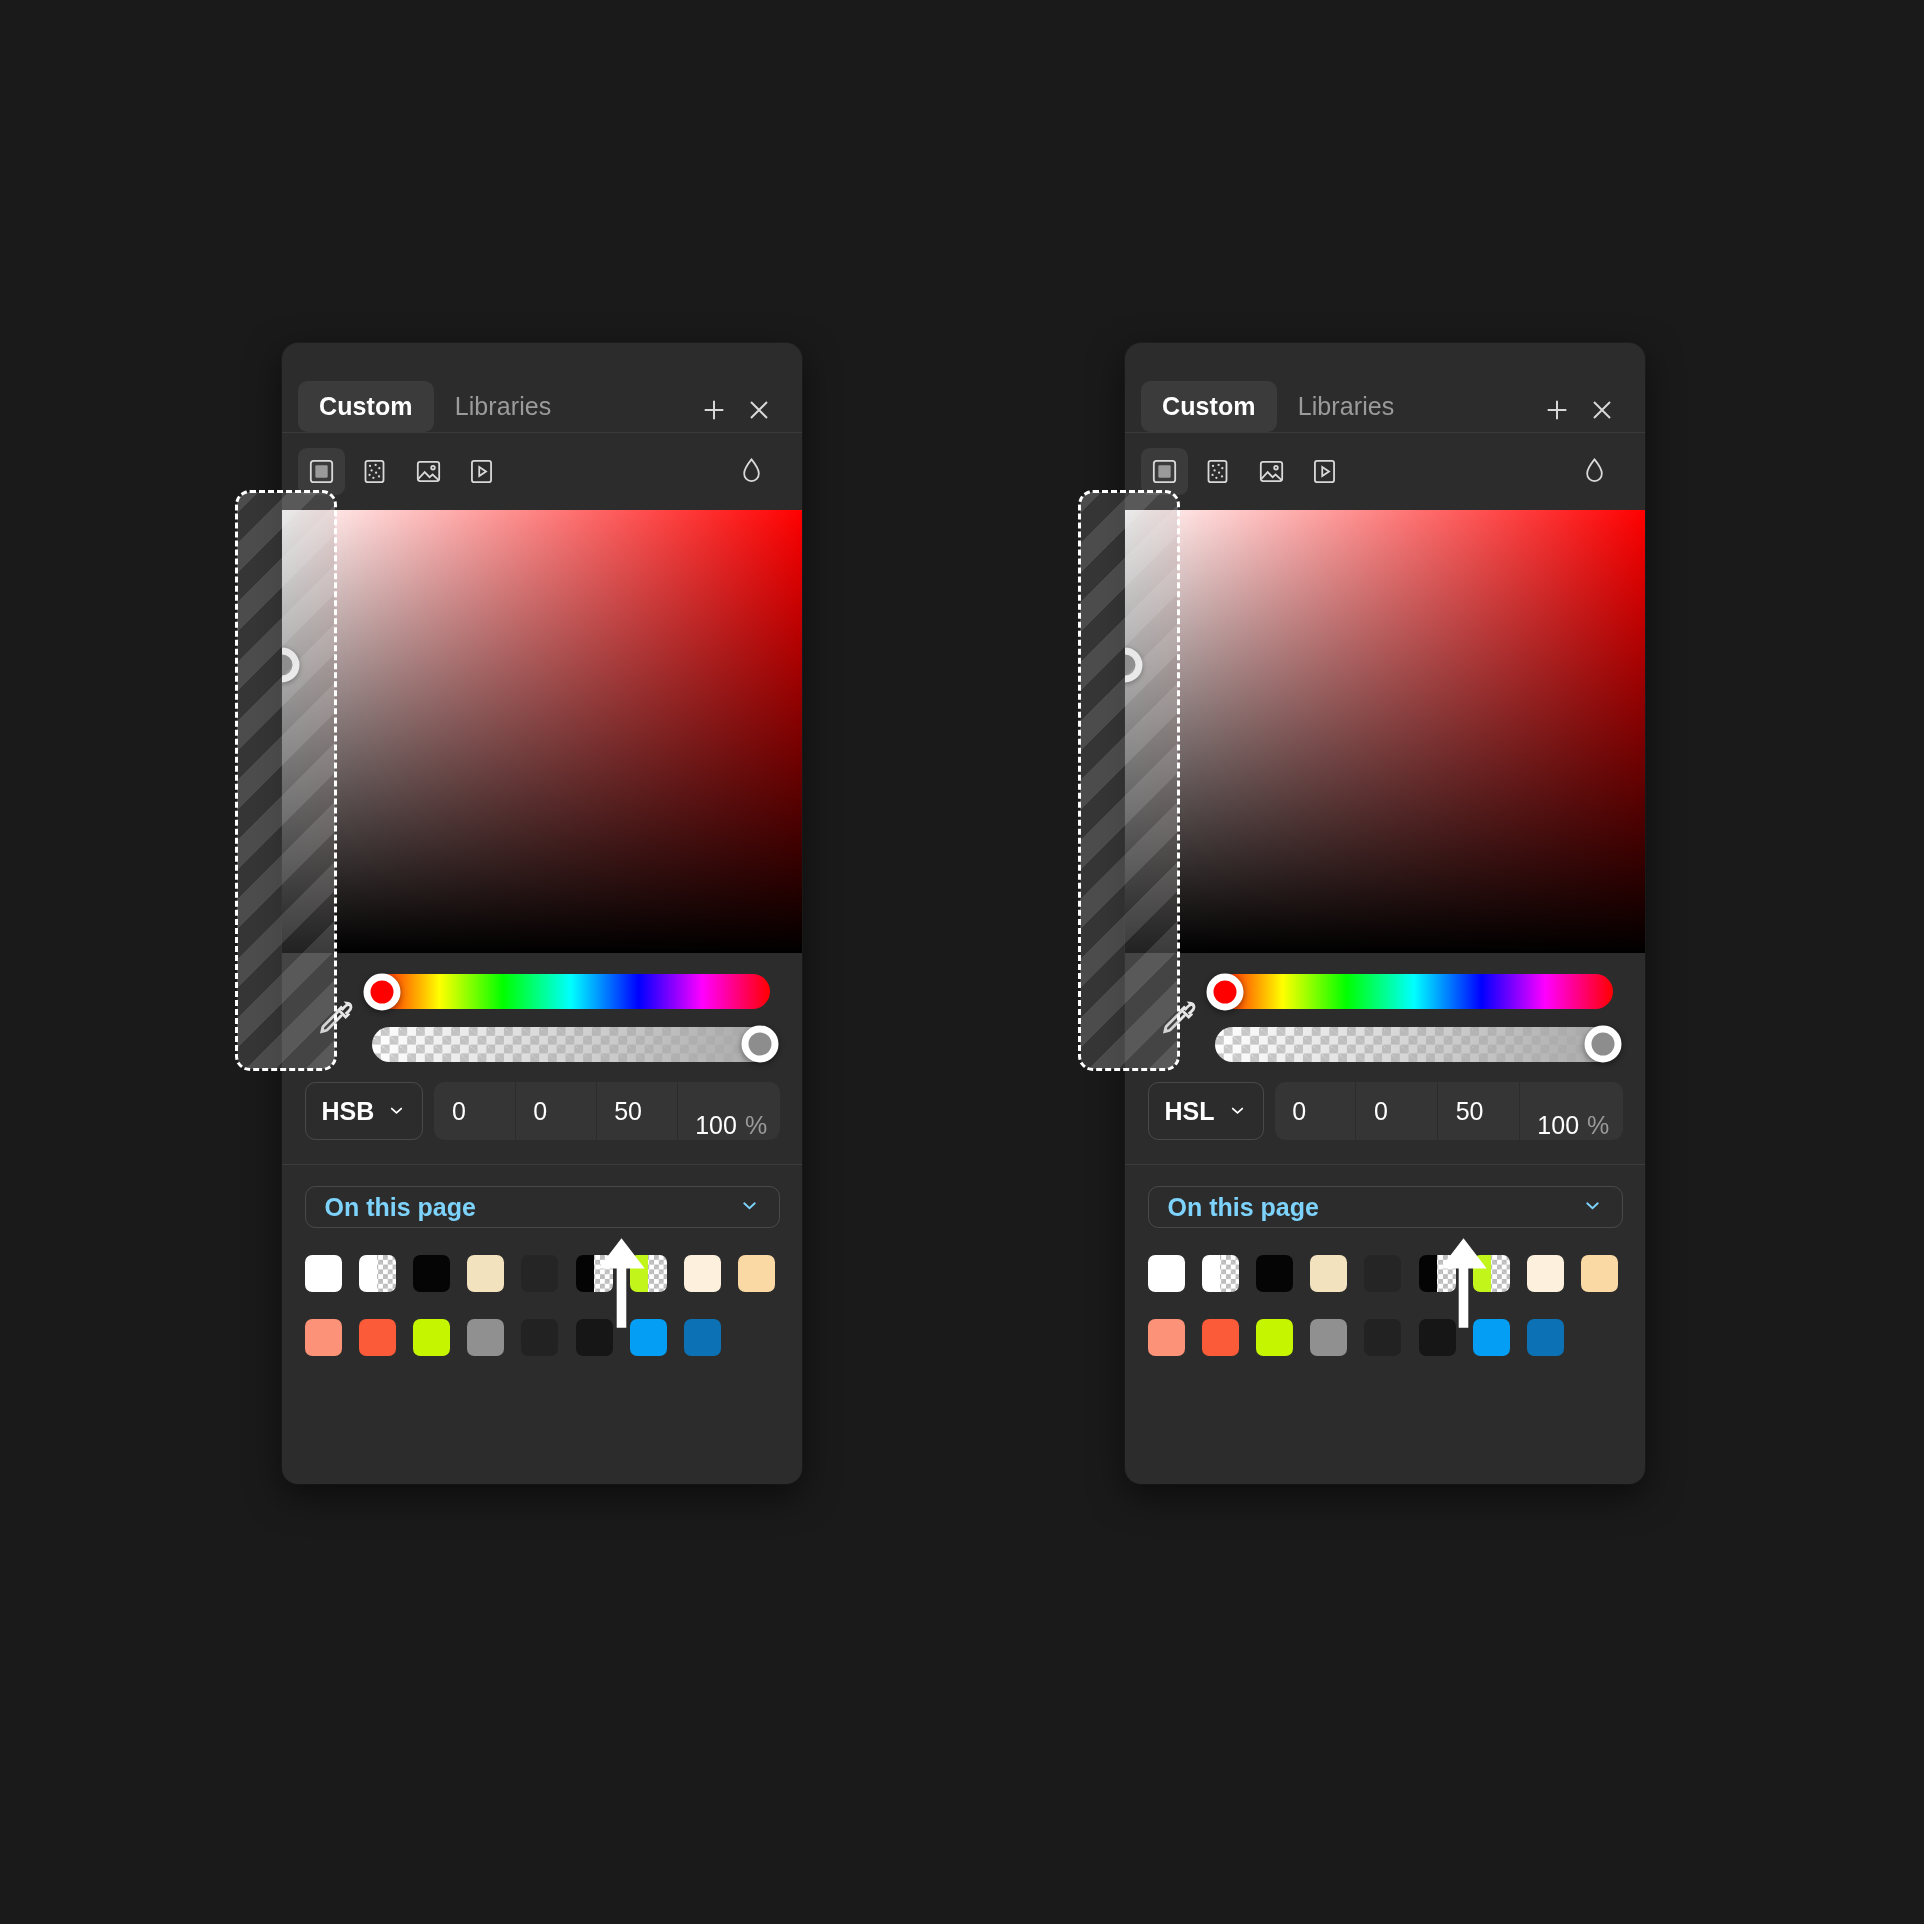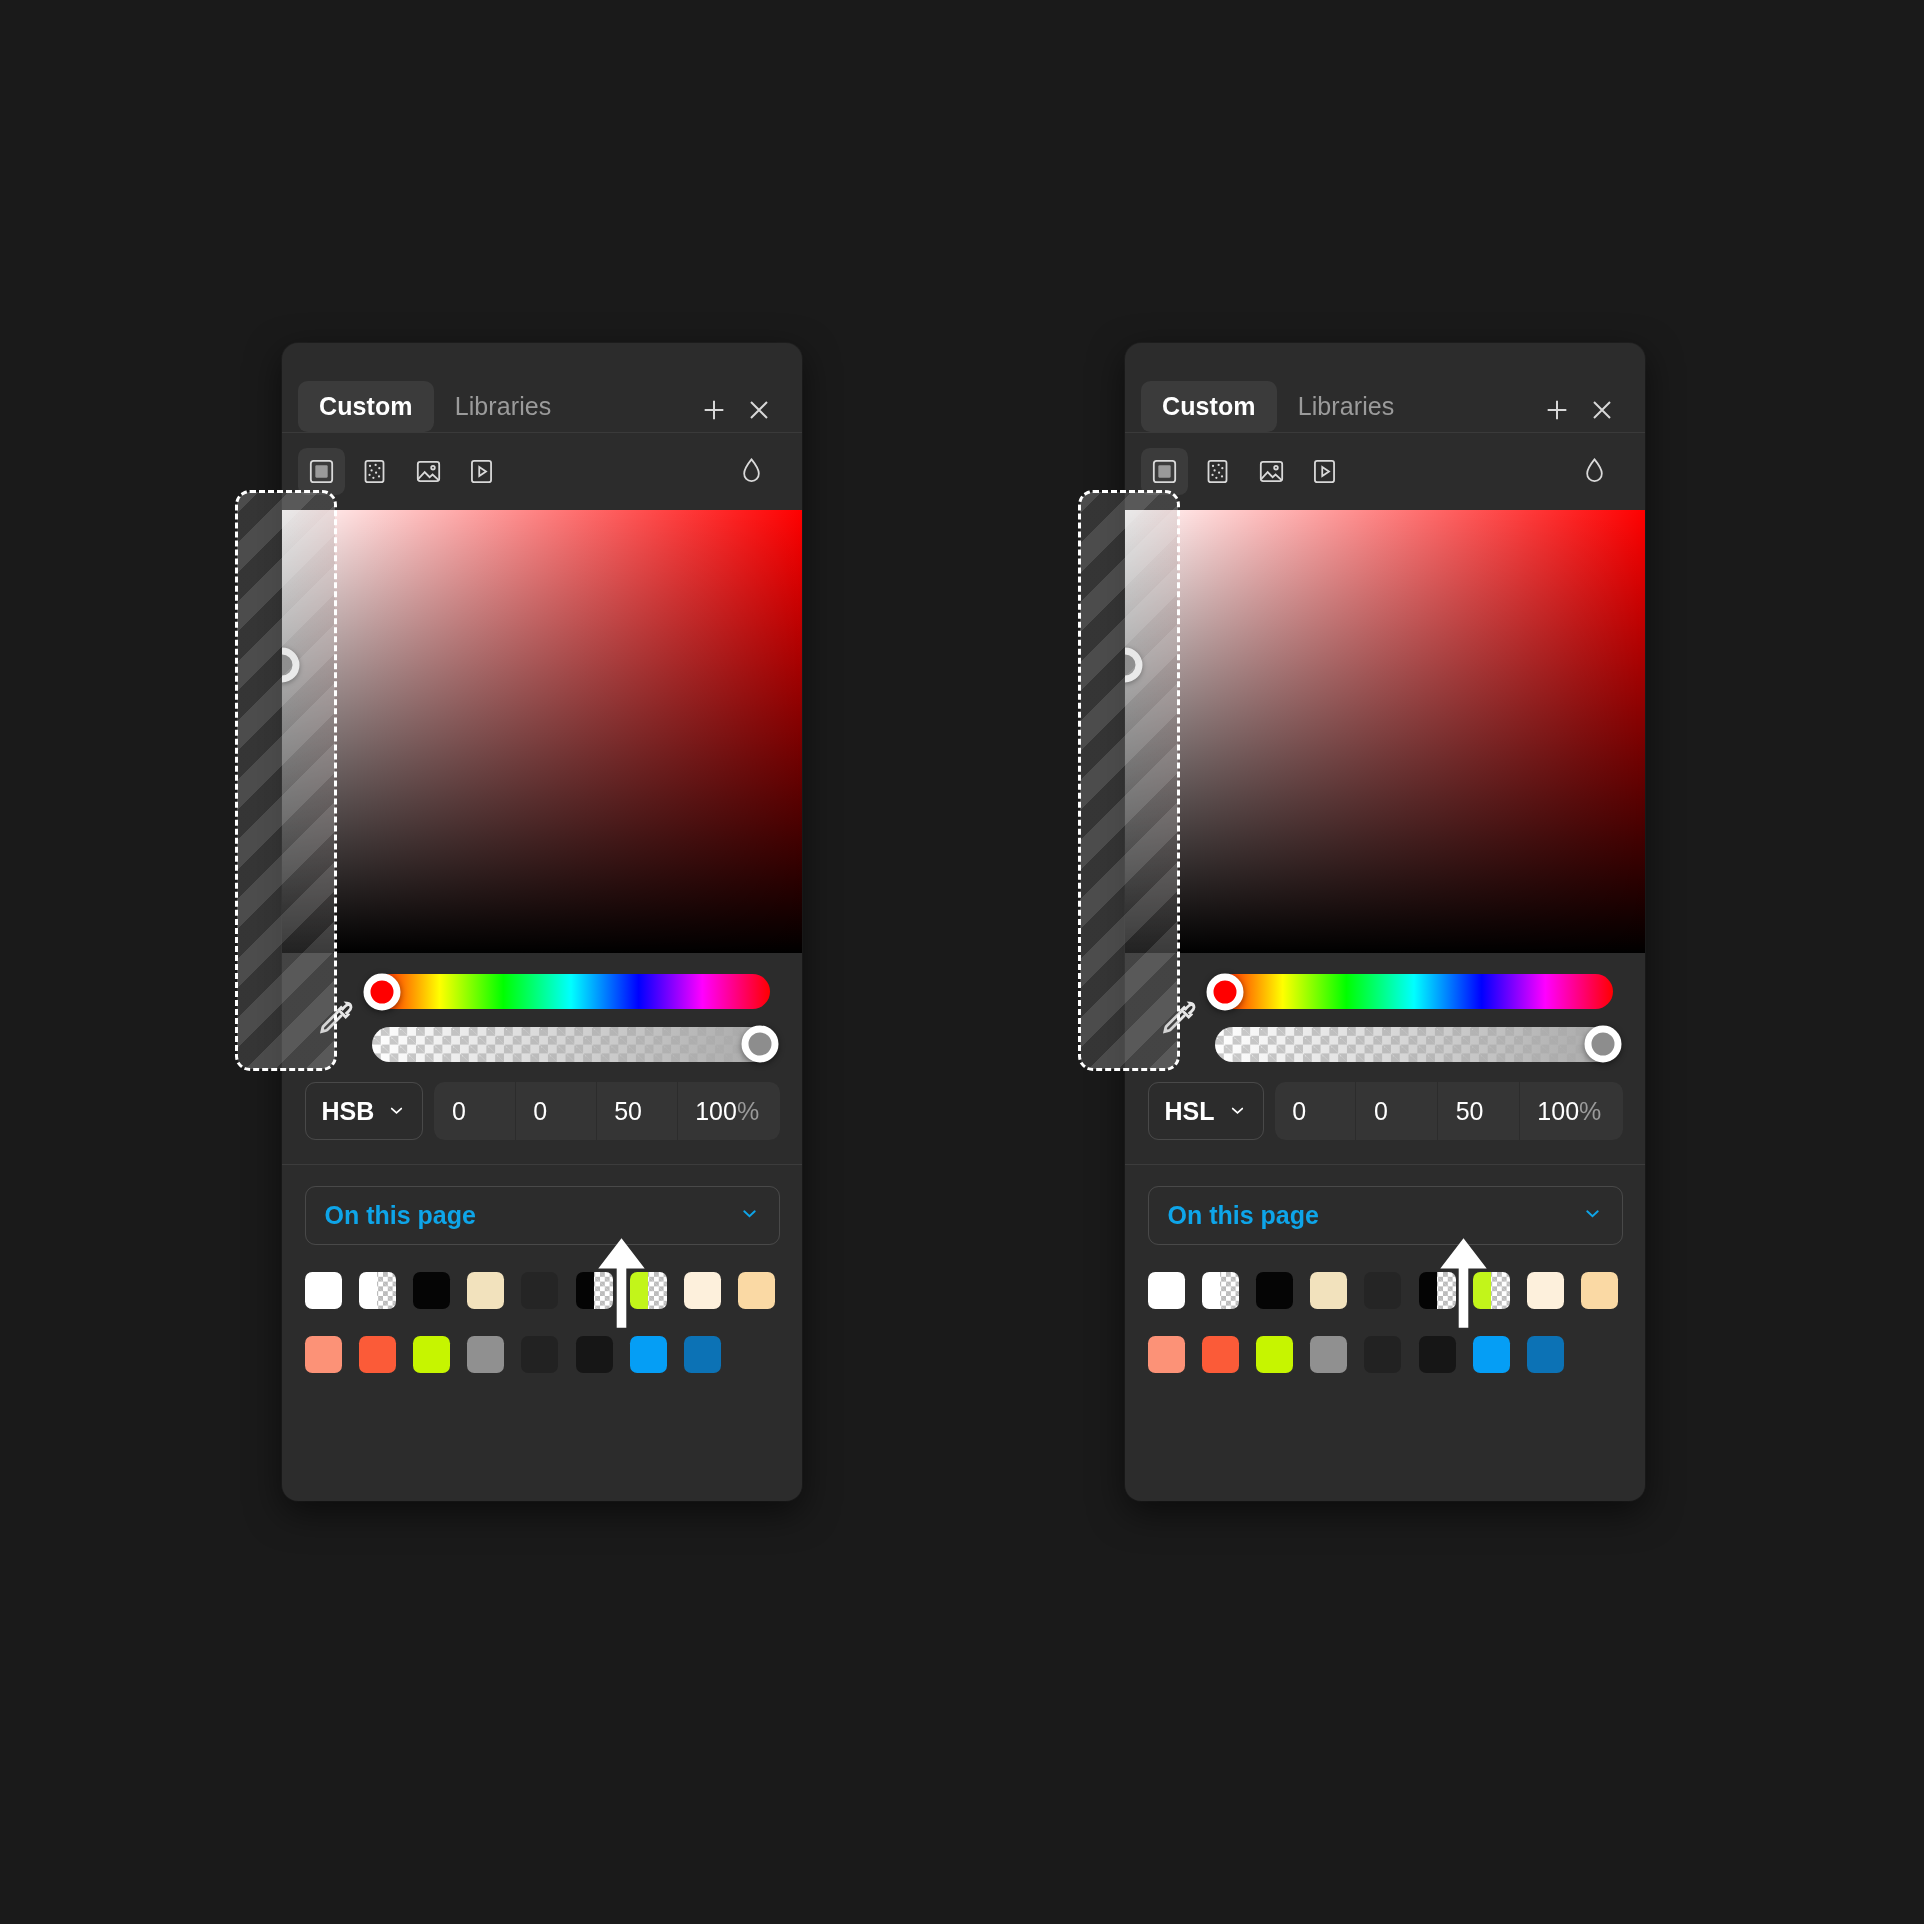"100" .field.pct { align-items: none -> flex-end; gap: 0 -> 8px }
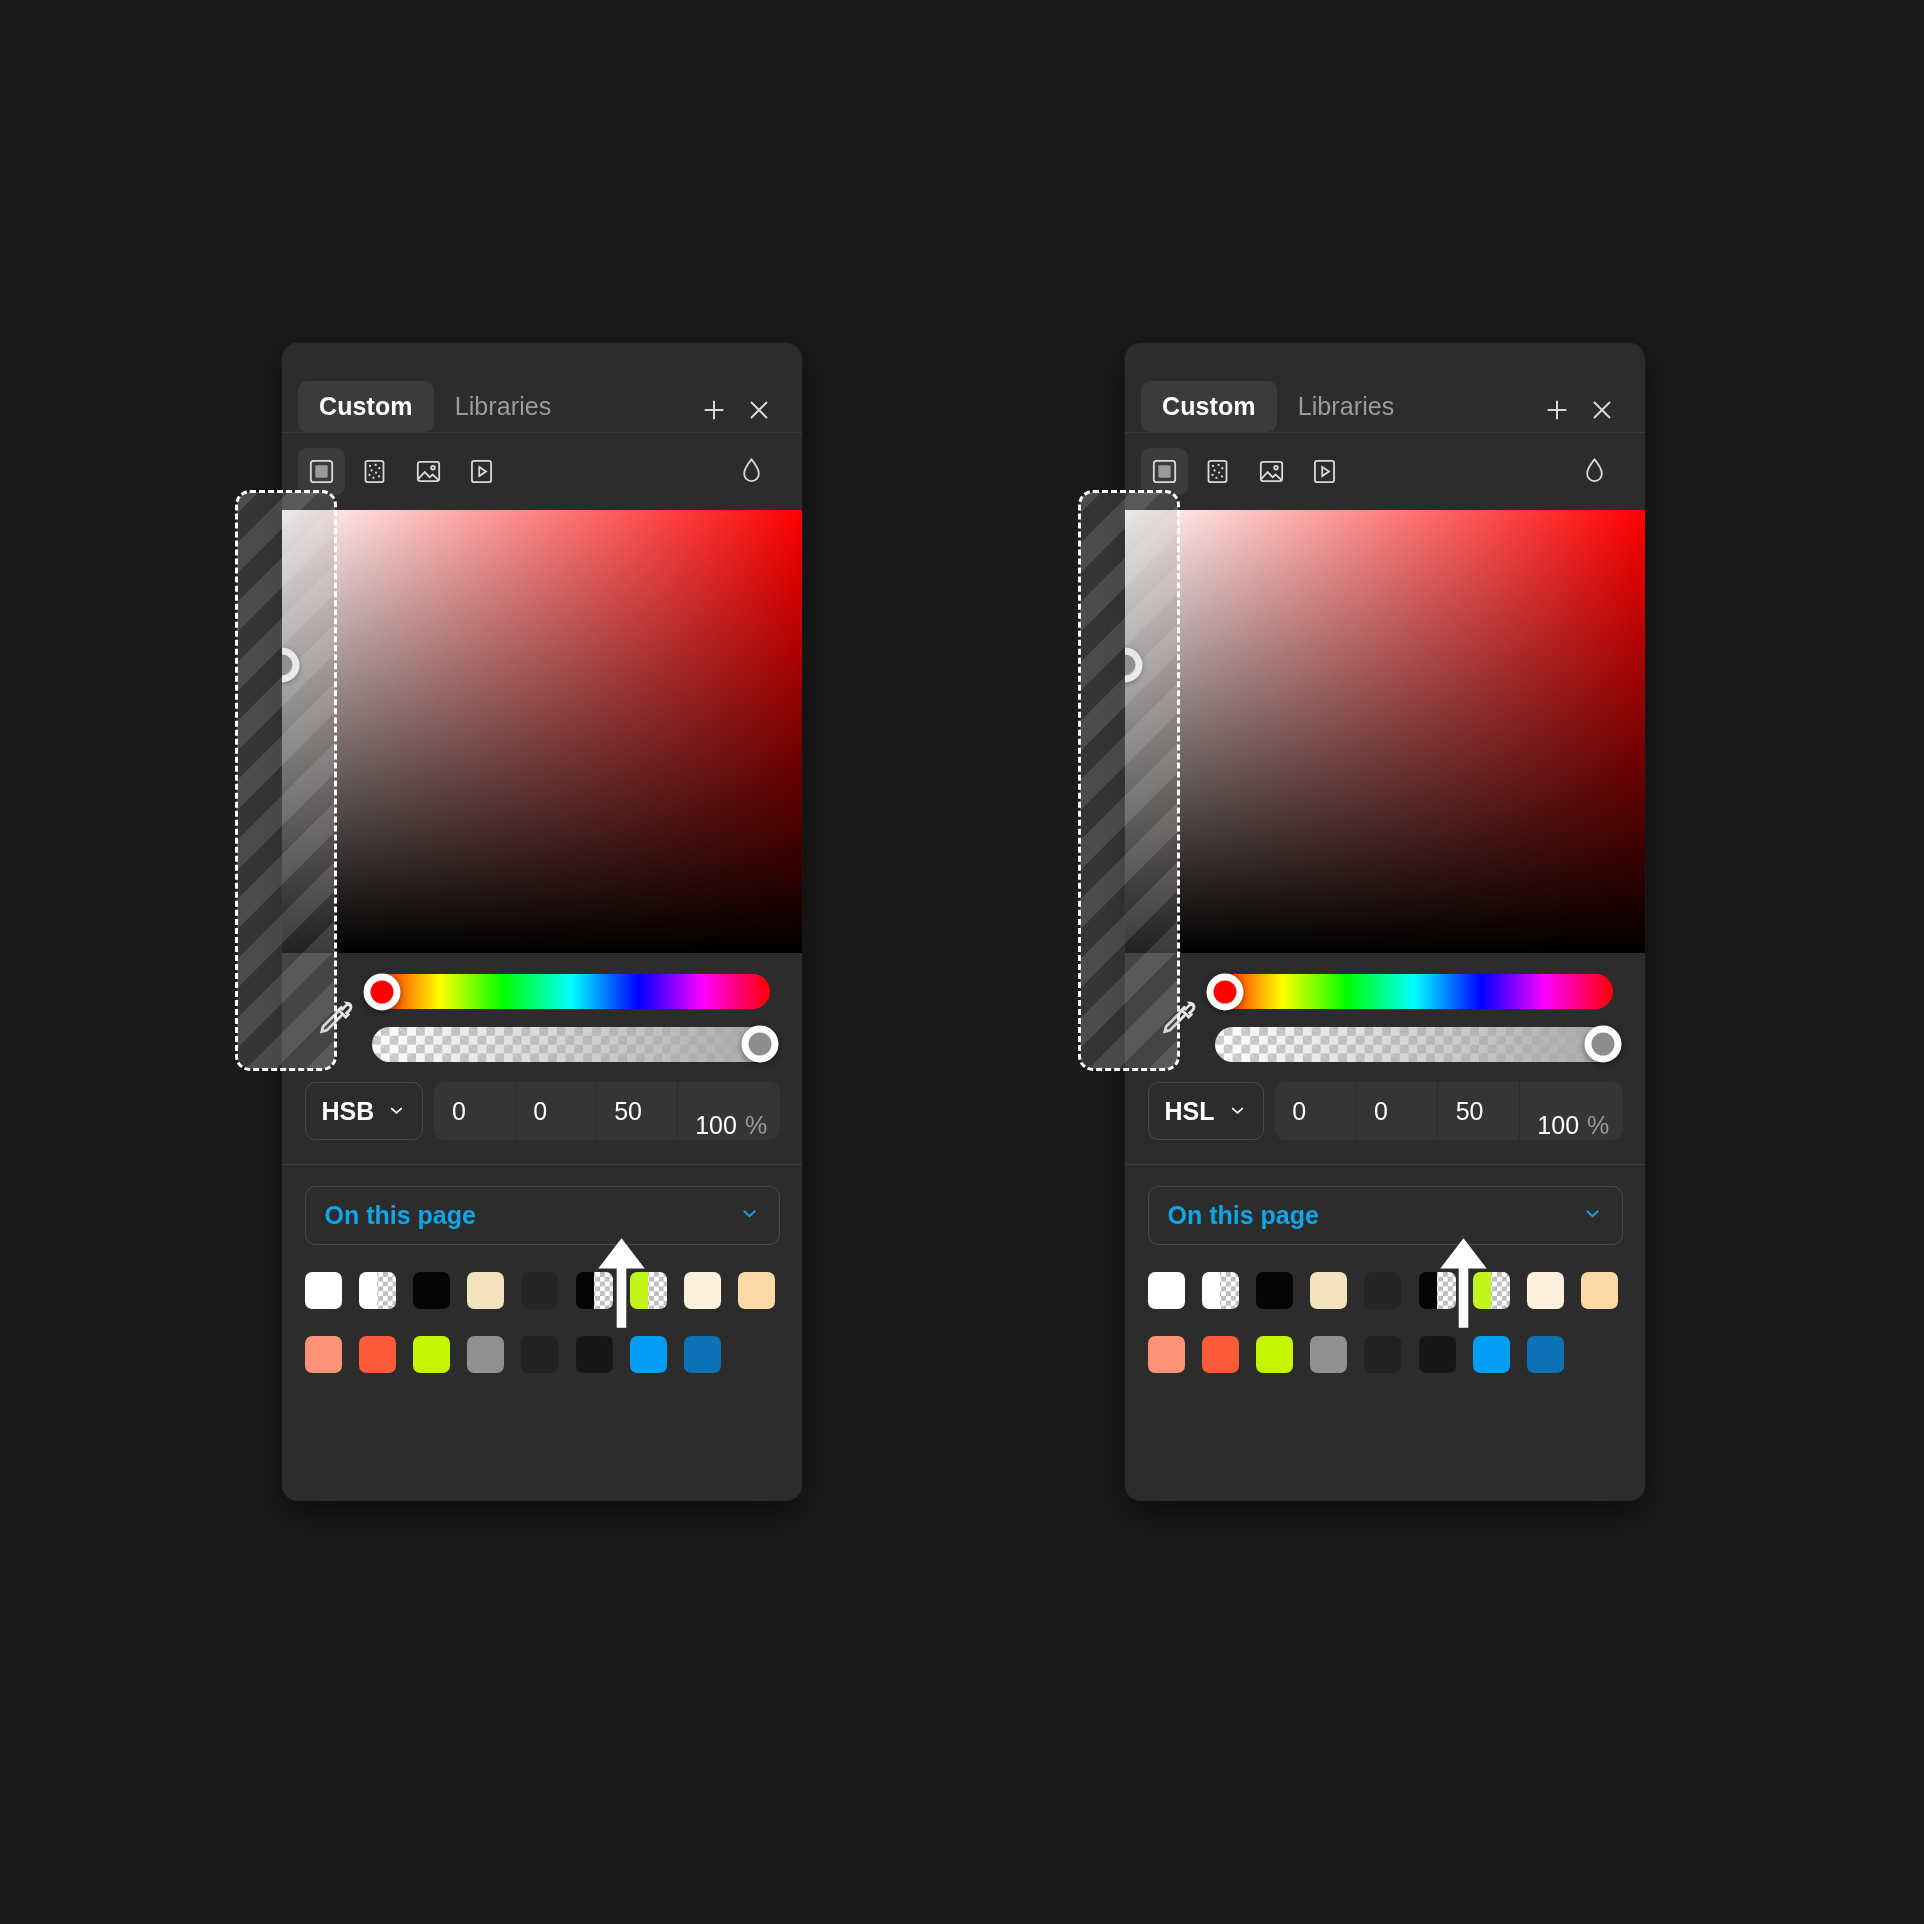"On this page" .page-select { color: #0ea5e9 -> #7dd3fc; height: 59px -> 42px }
